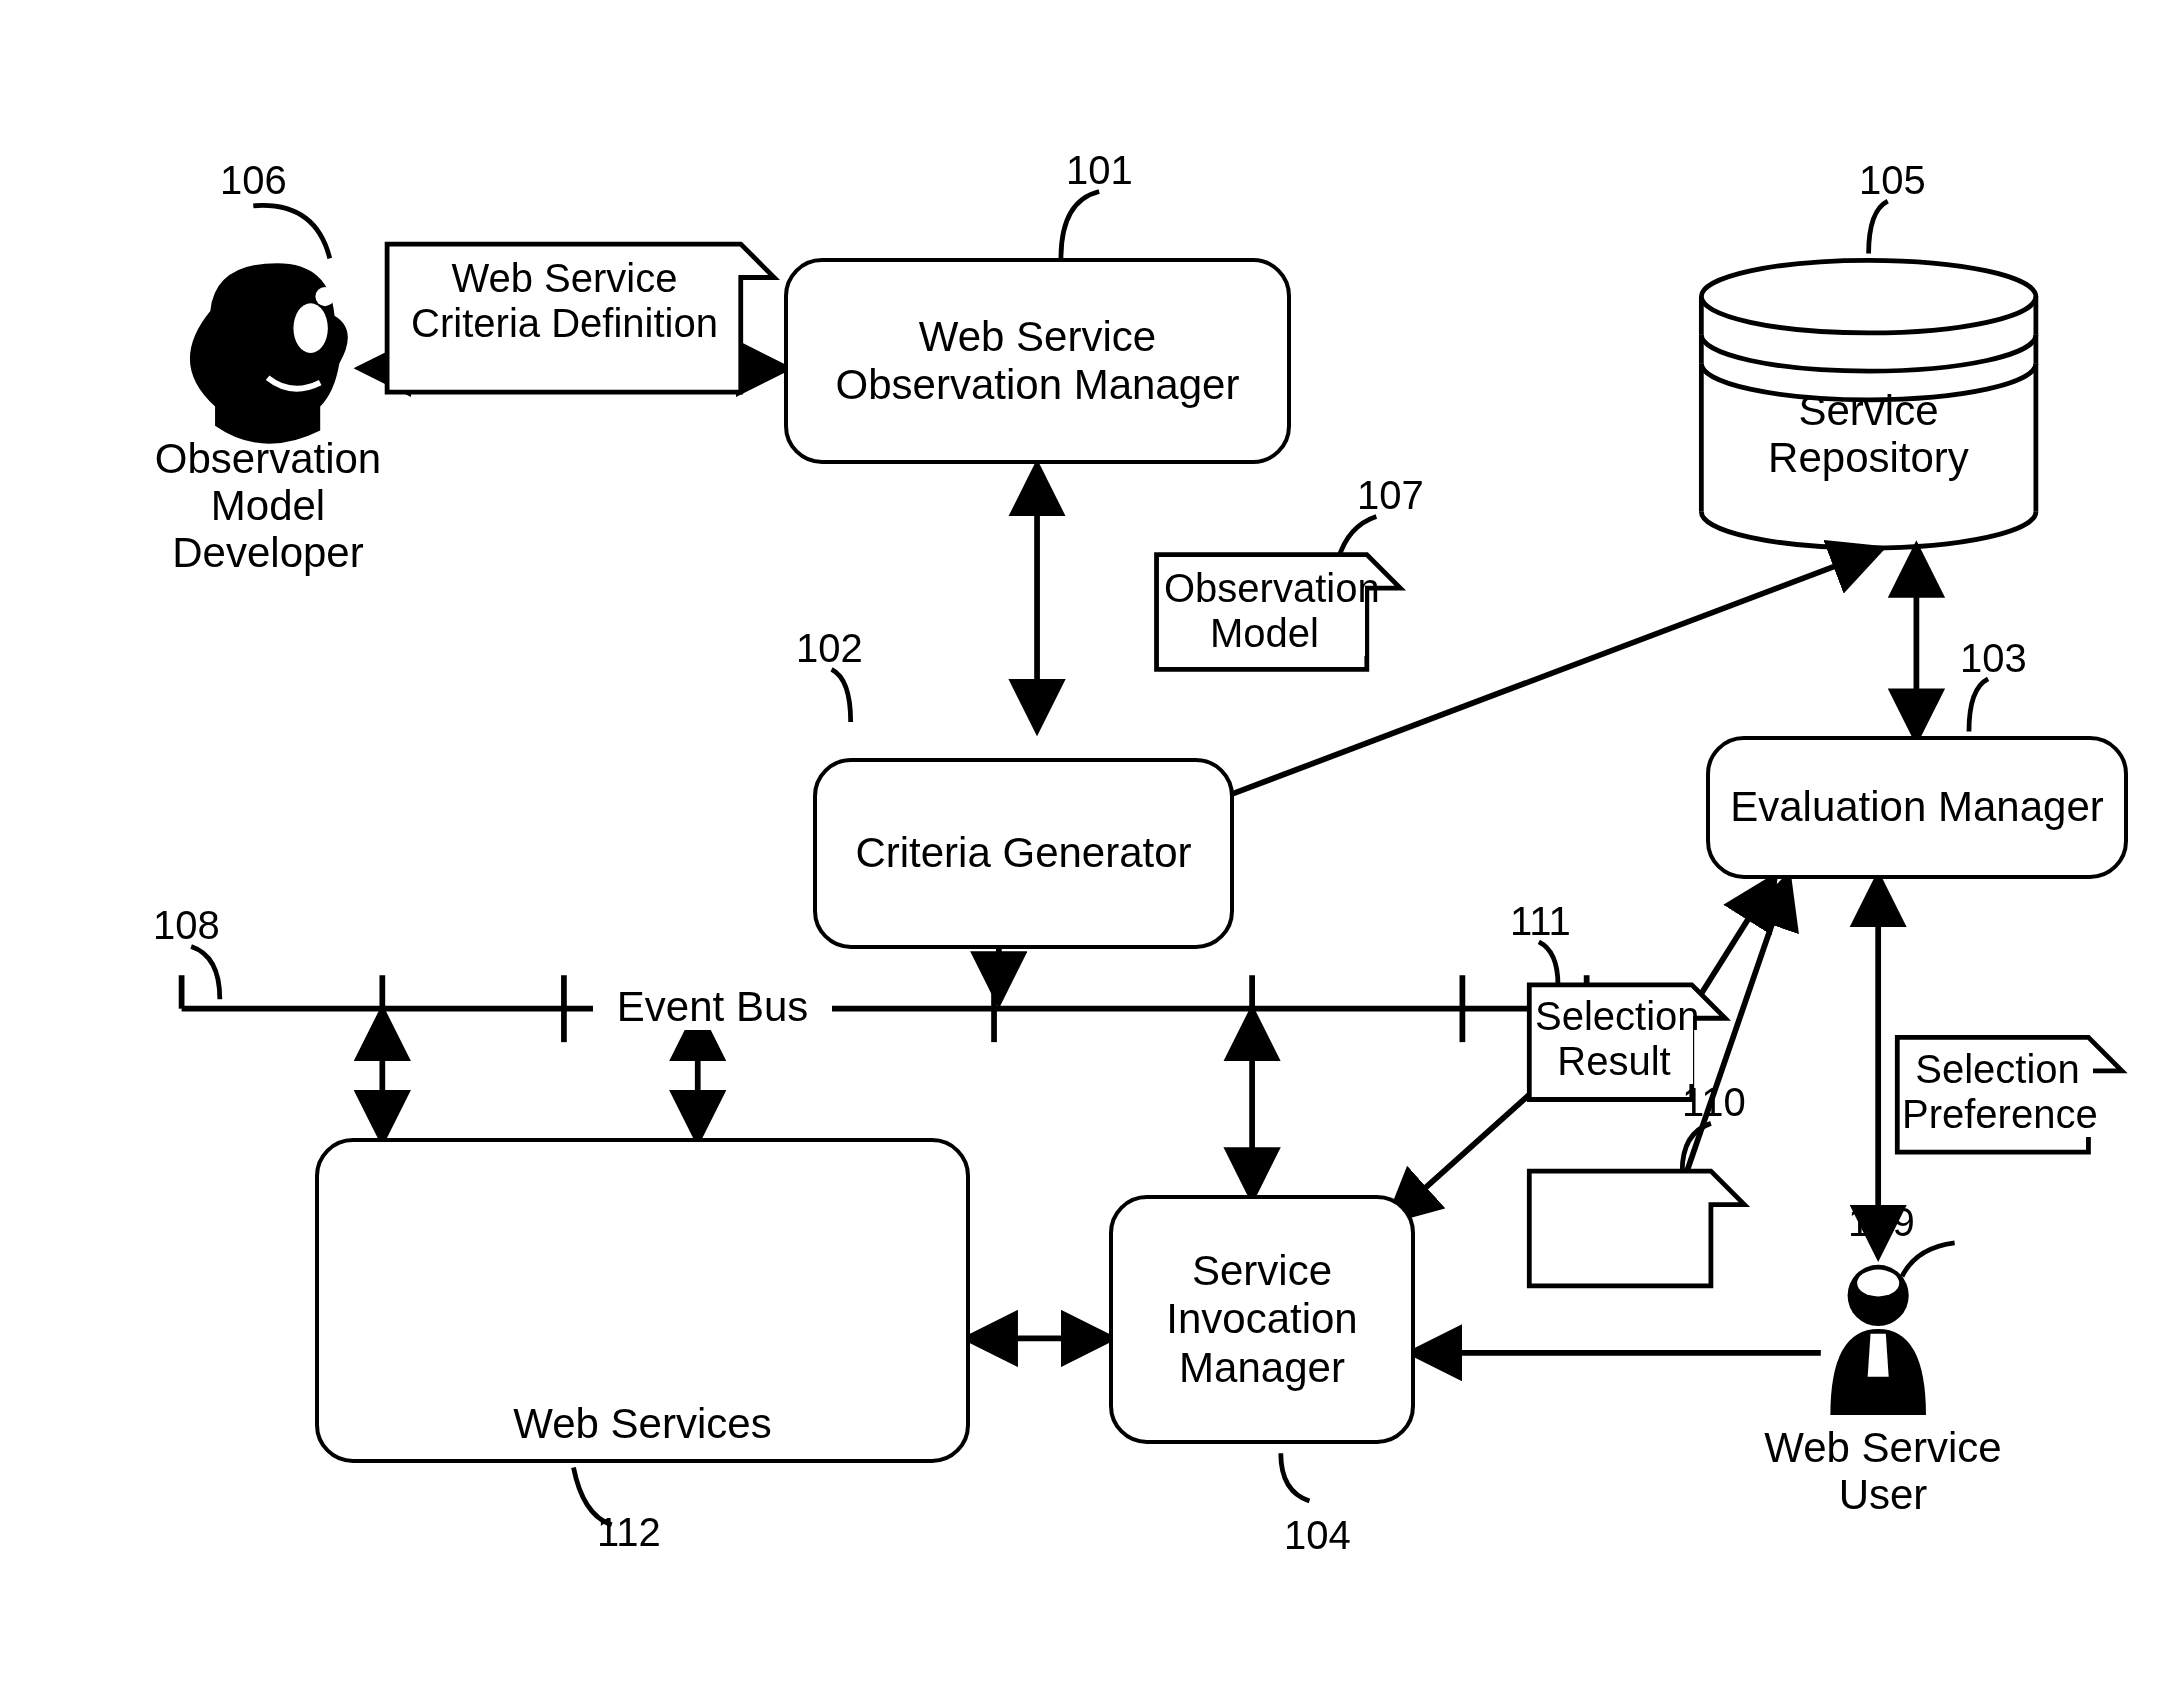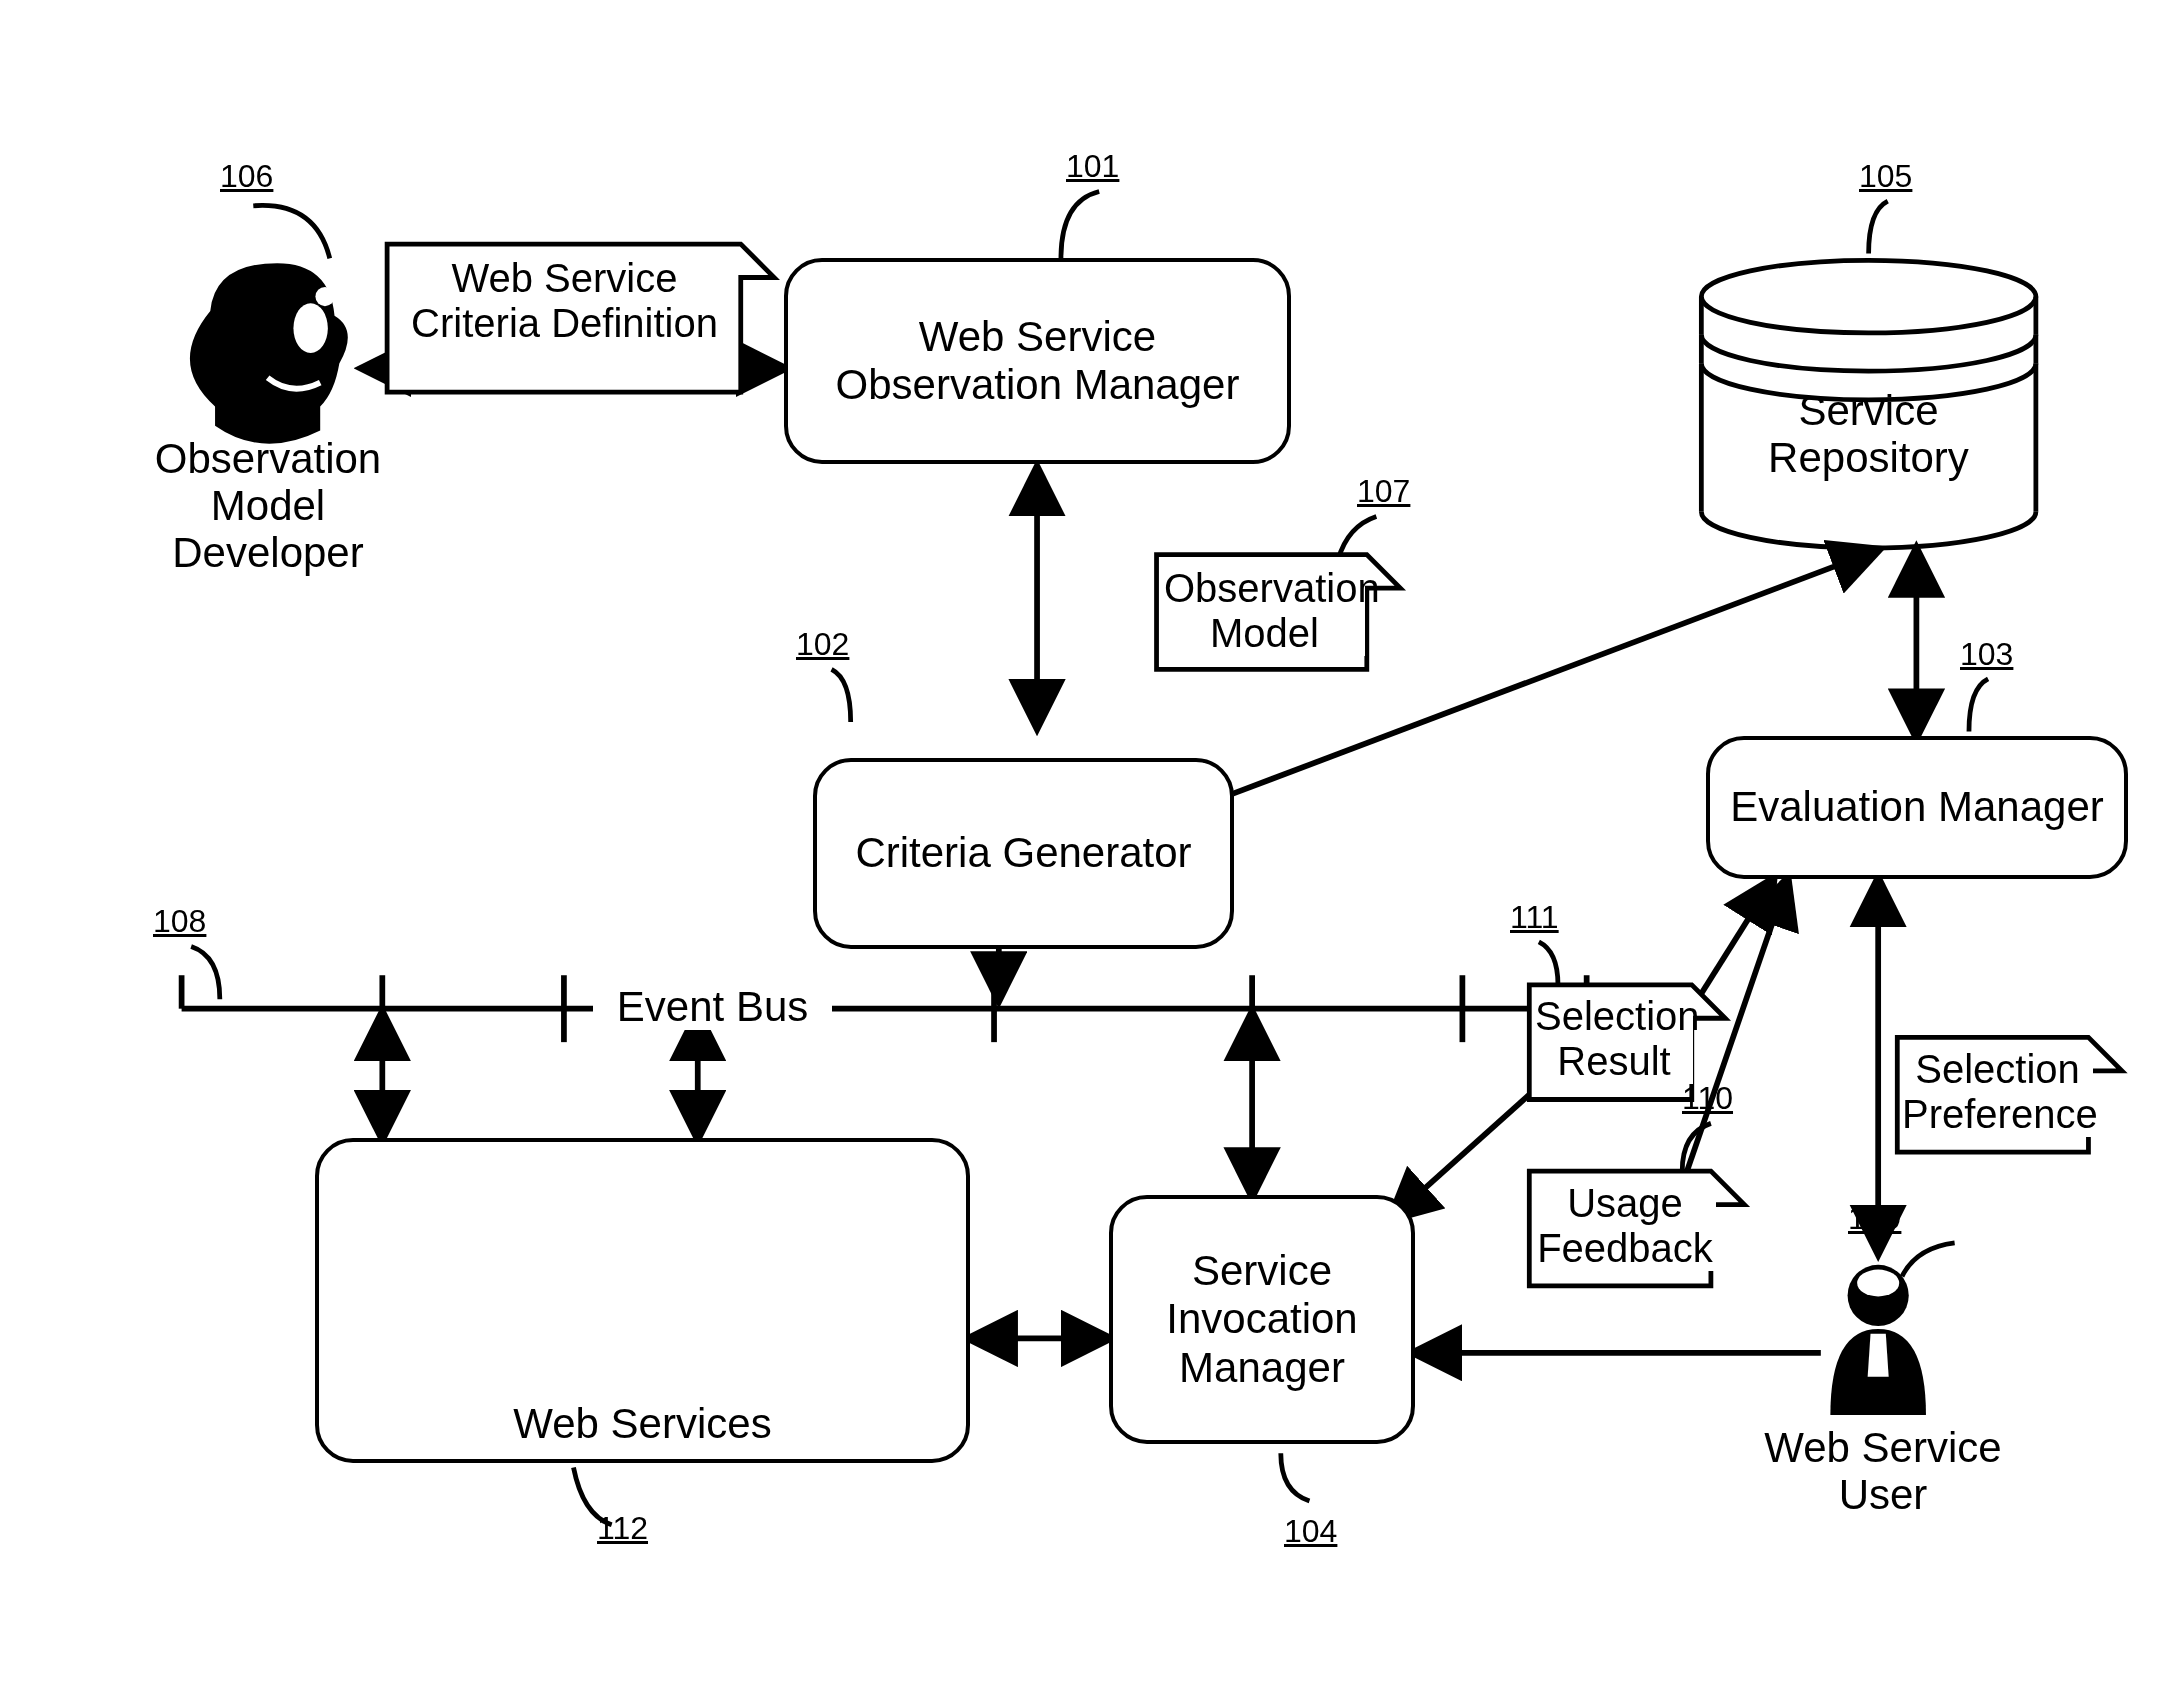"106" .ref { font-size: 32px -> 40px; text-decoration: underline -> none }
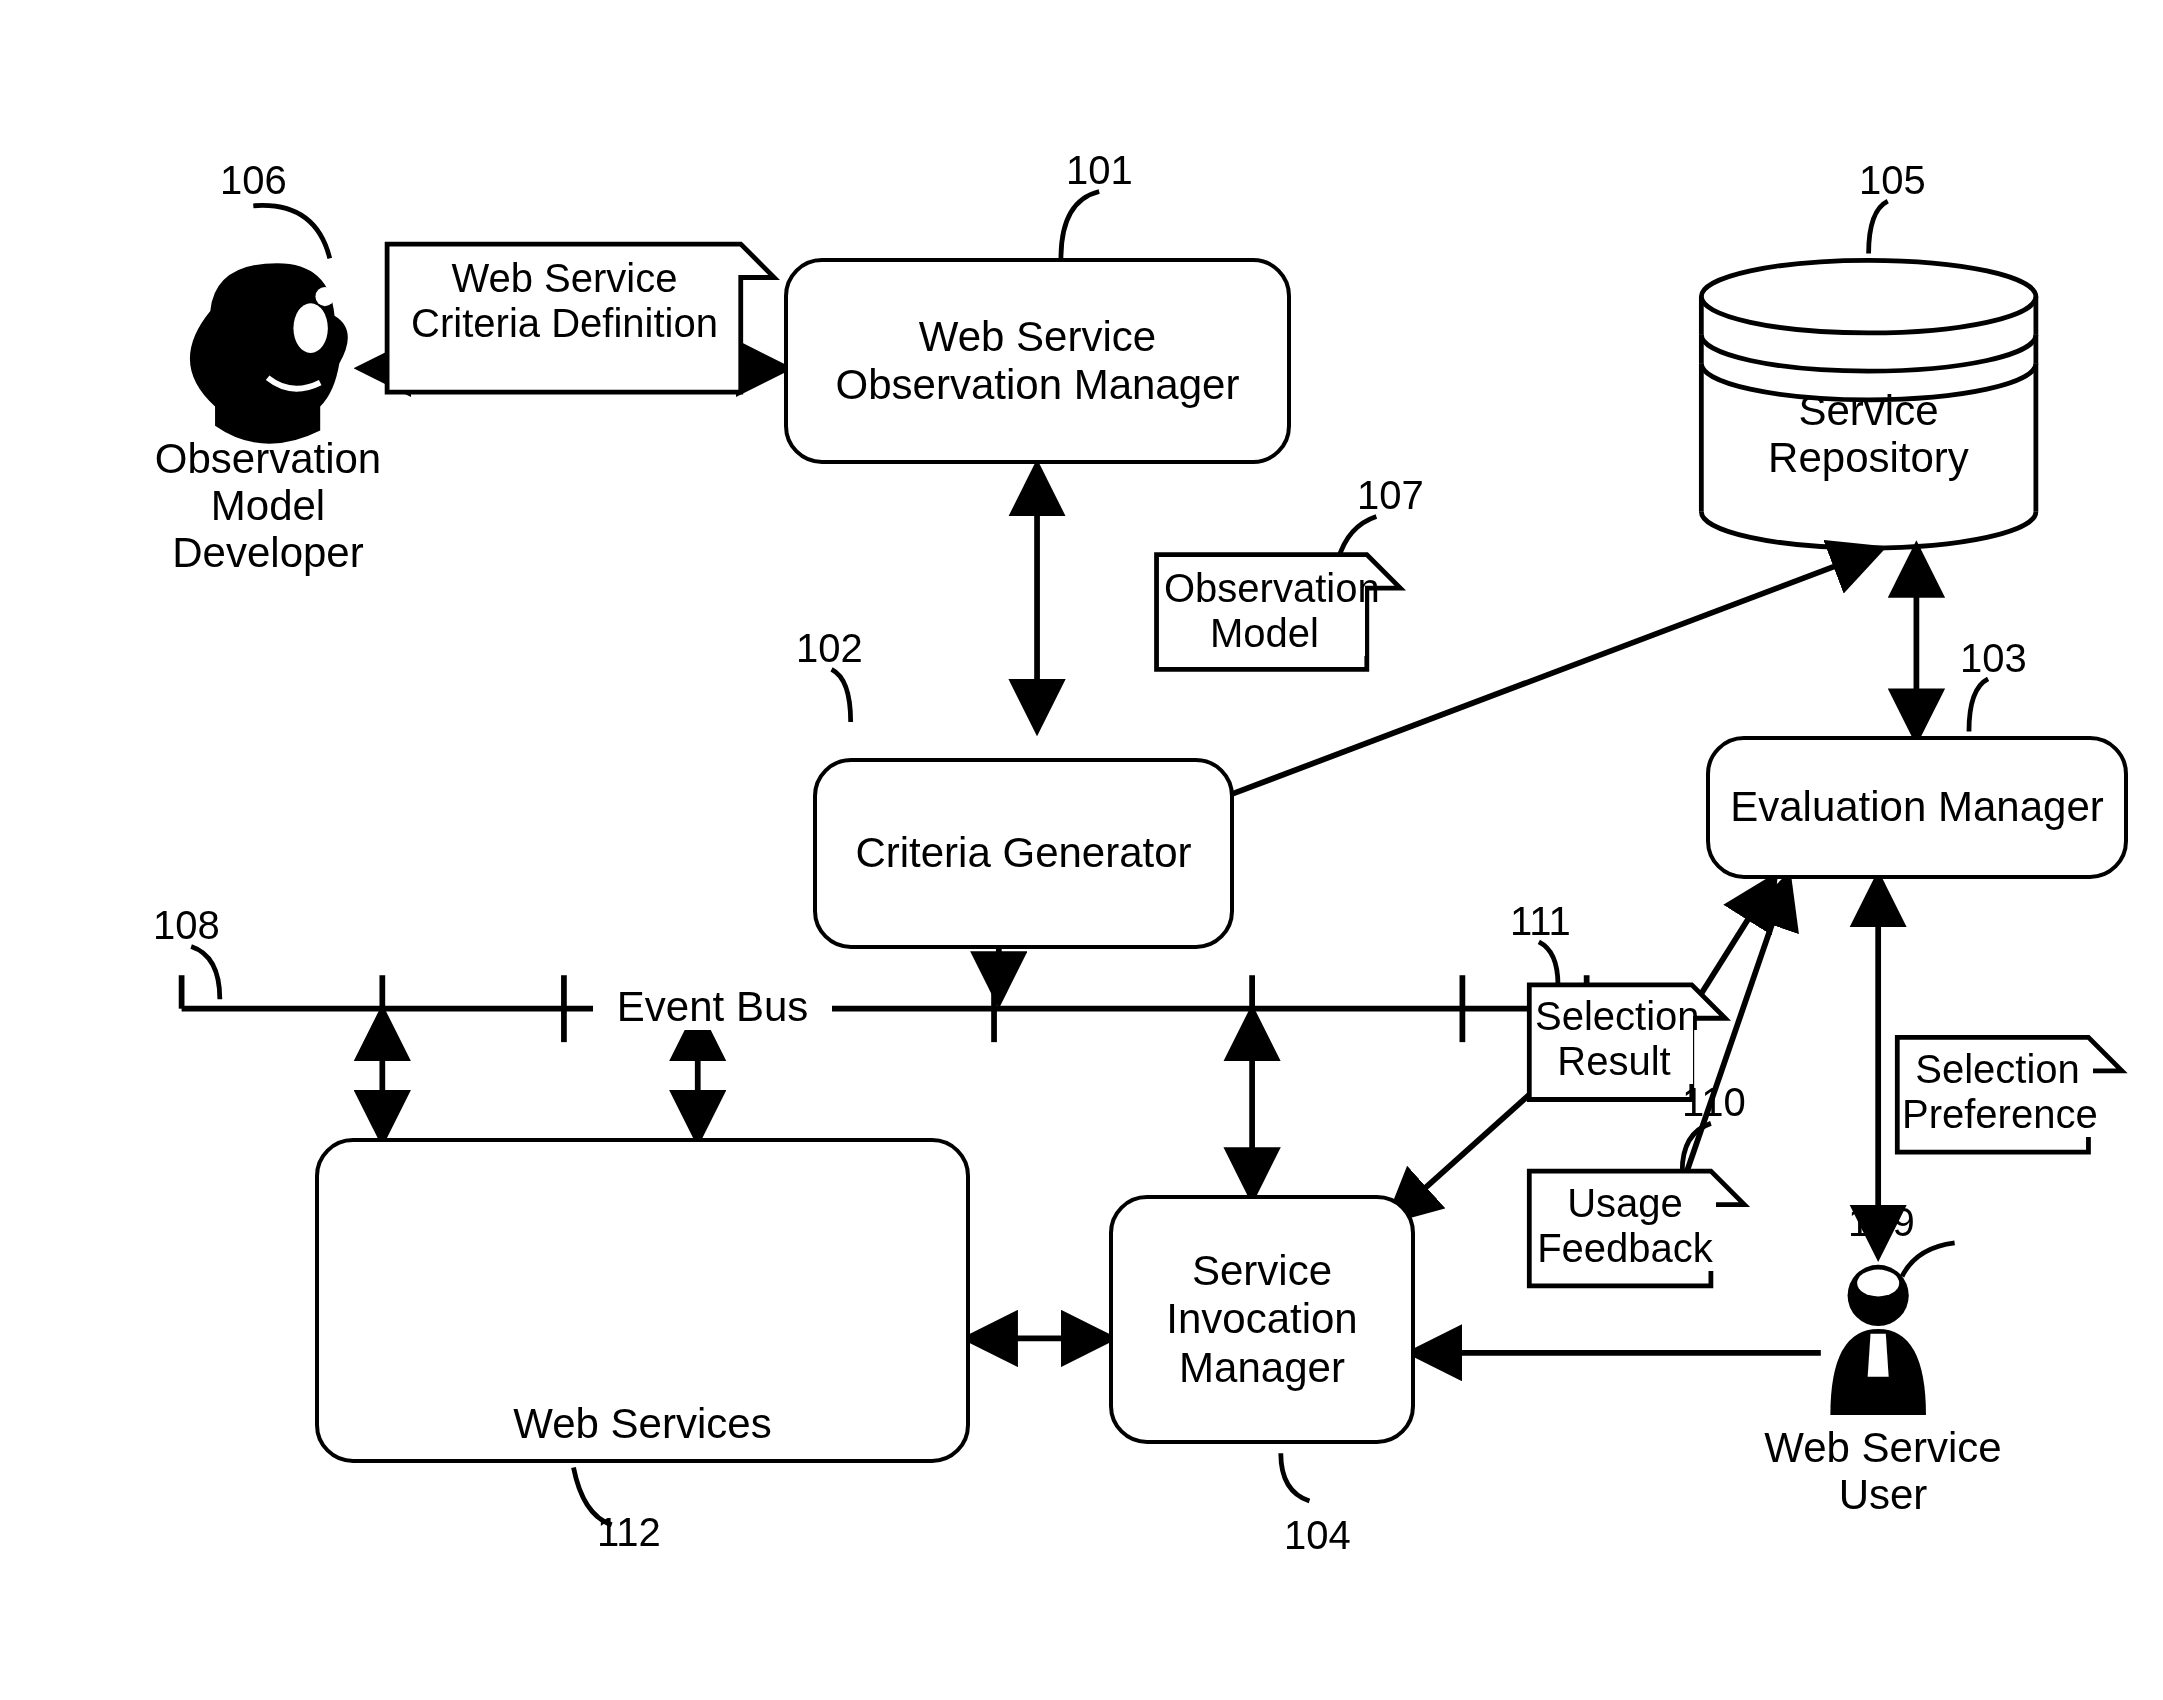"Usage" div.tagbox { html: <div>Usage Feedback</div> -> none }
